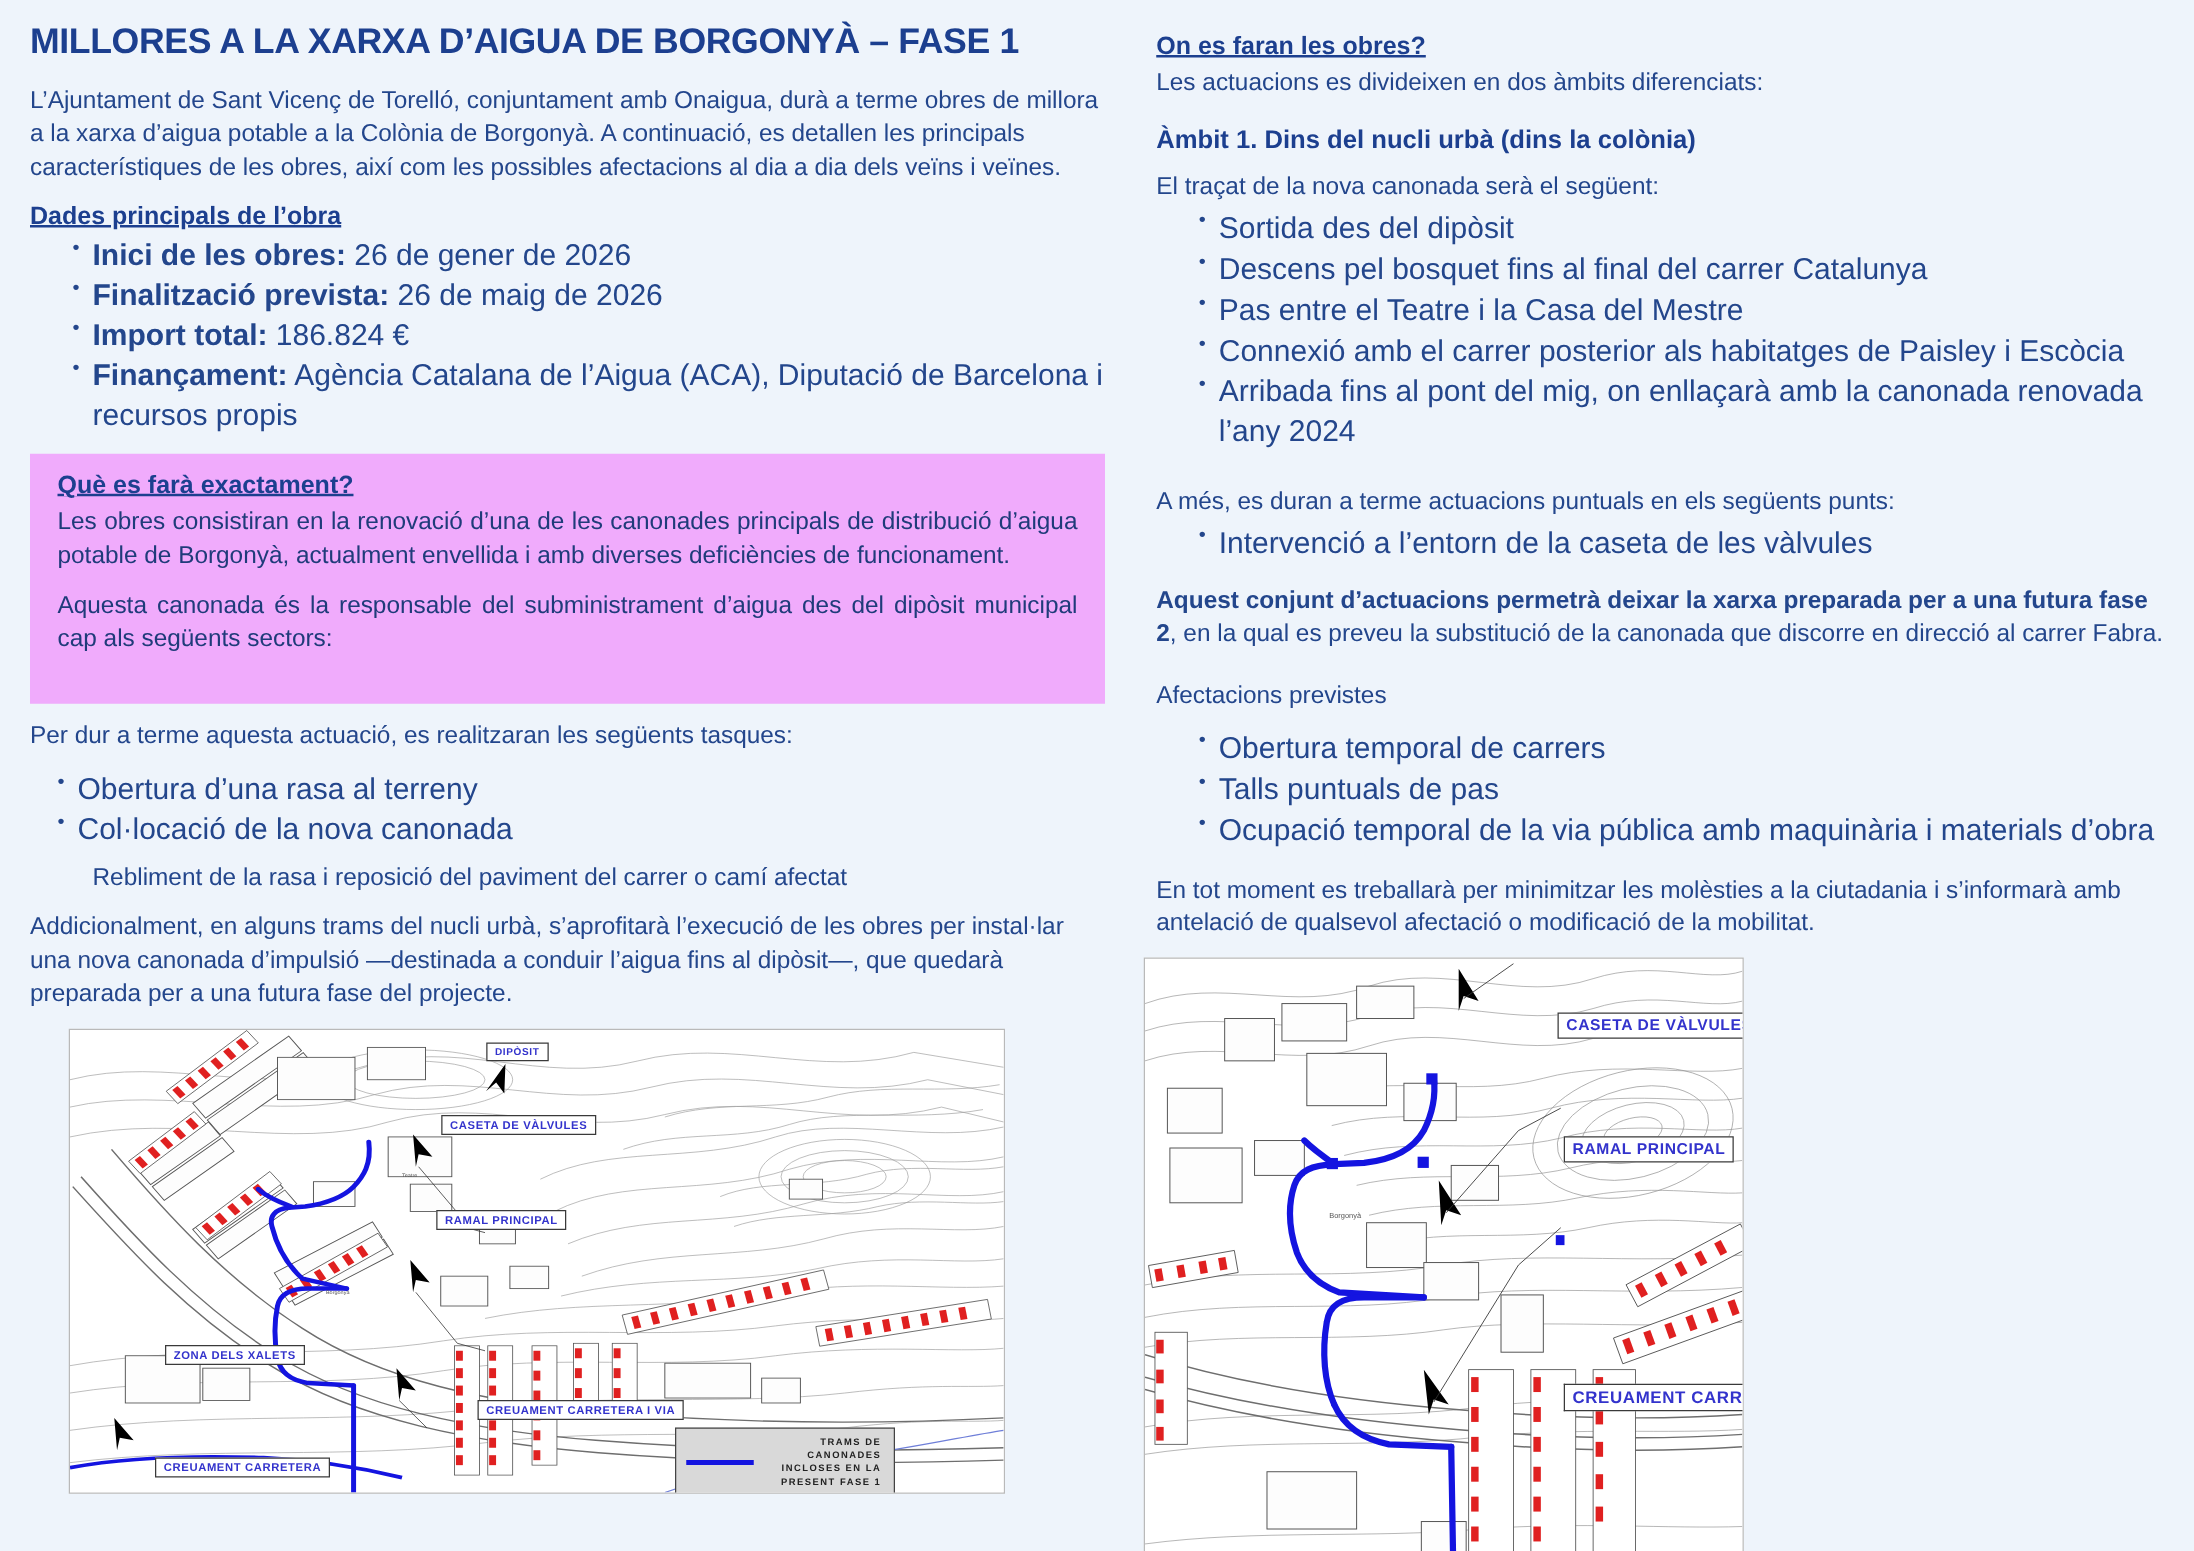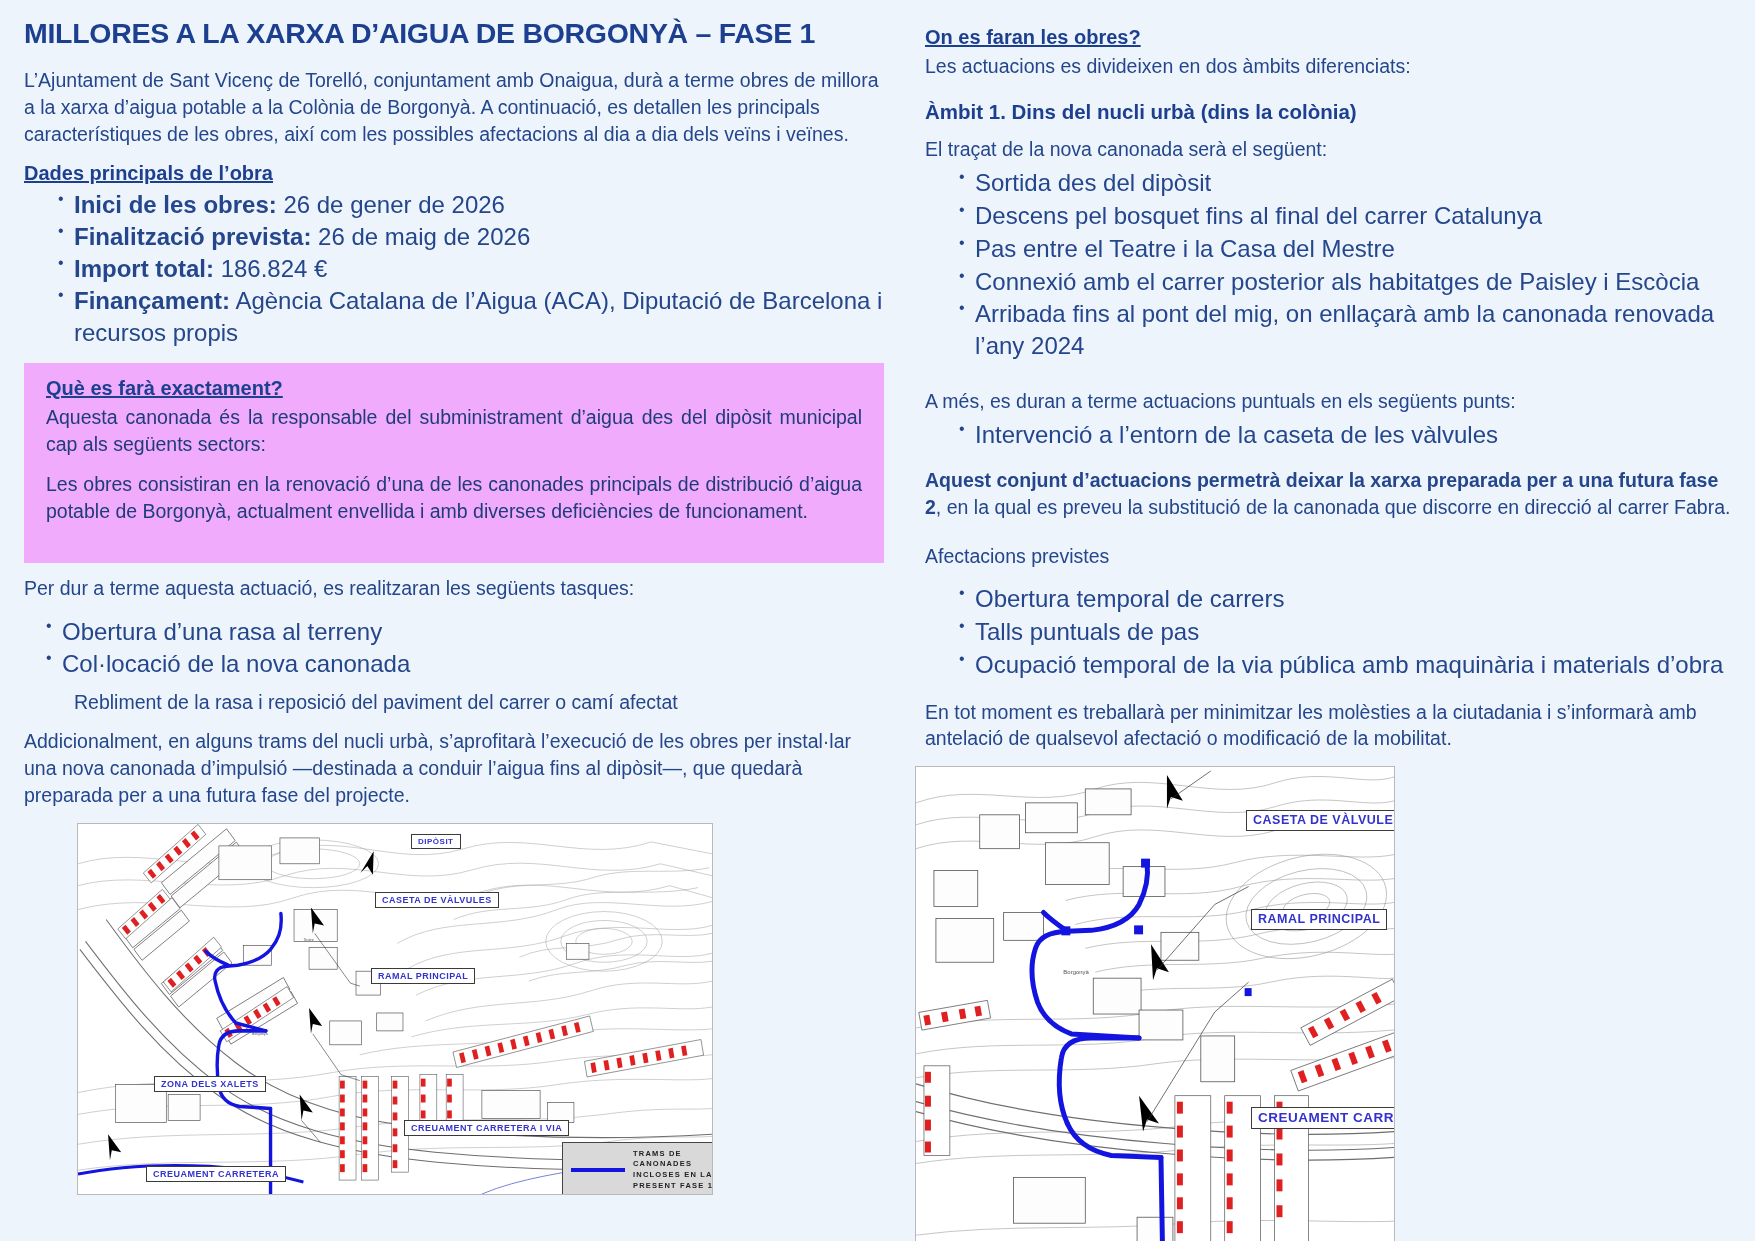"Aquesta canonada és la responsable" p.para { order: before "Les obres consistiran en la" -> after "Les obres consistiran en la" }
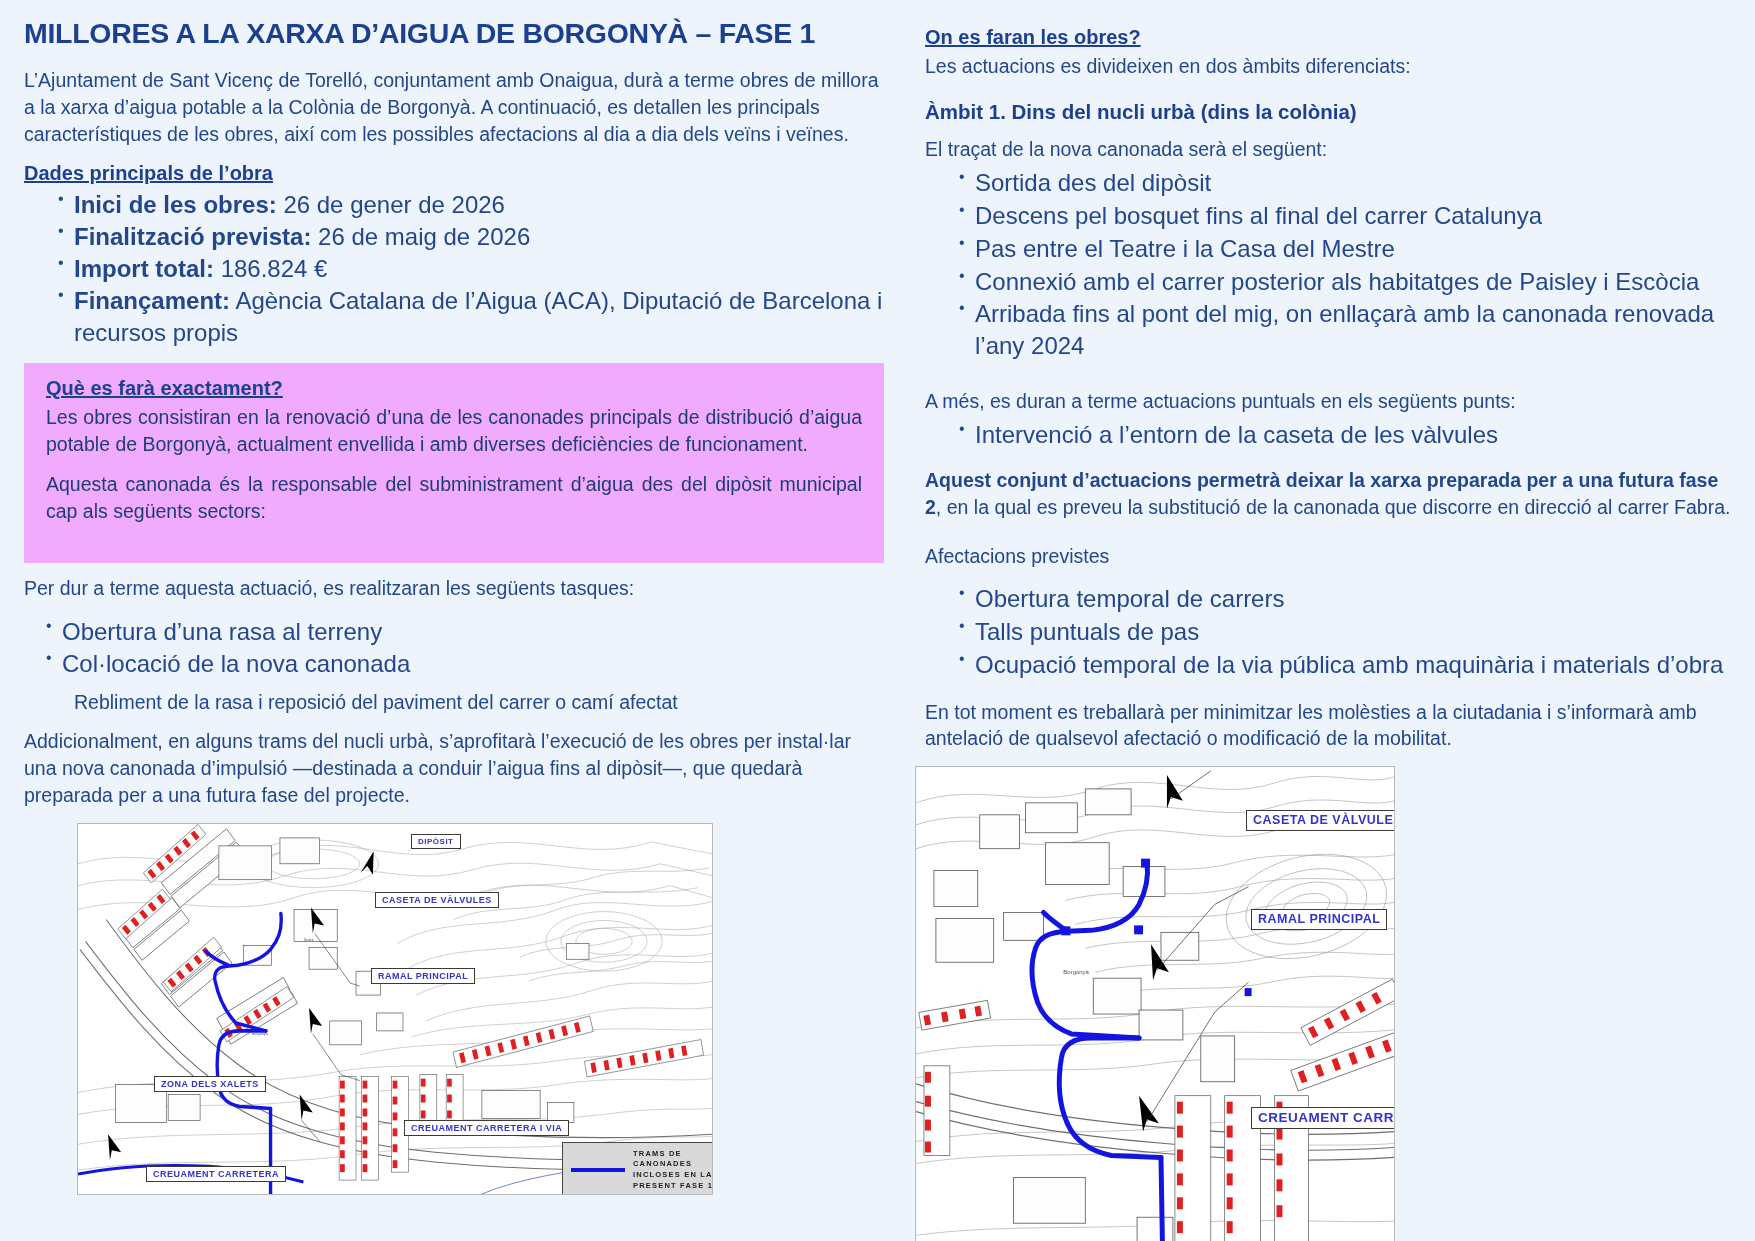"DIPÒSIT" #map-left-wrap { margin: 8px 0 0 53px -> 8px 0 0 31px; width: 636px -> 749px }
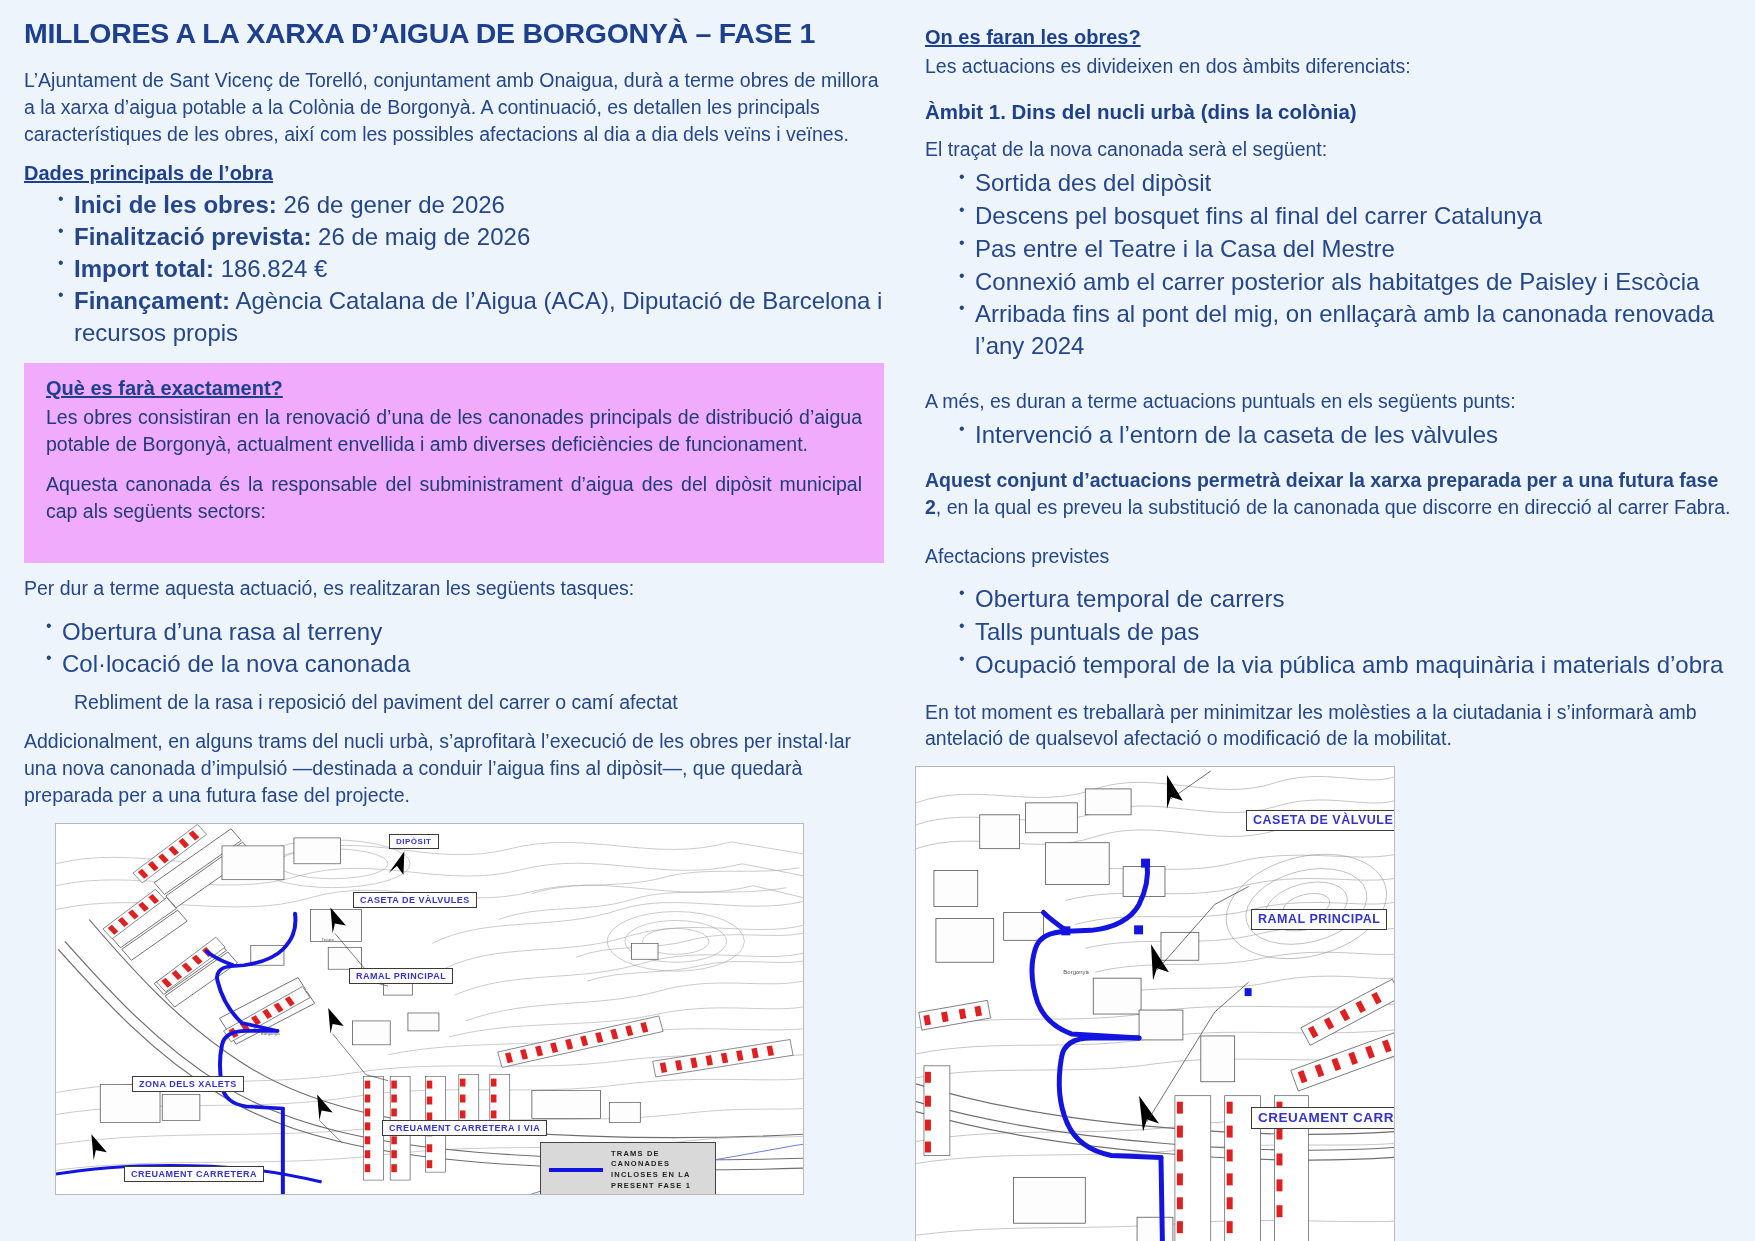"TRAMS DE CANONADES INCLOSES EN" div.legendbox { text-align: none -> right }
